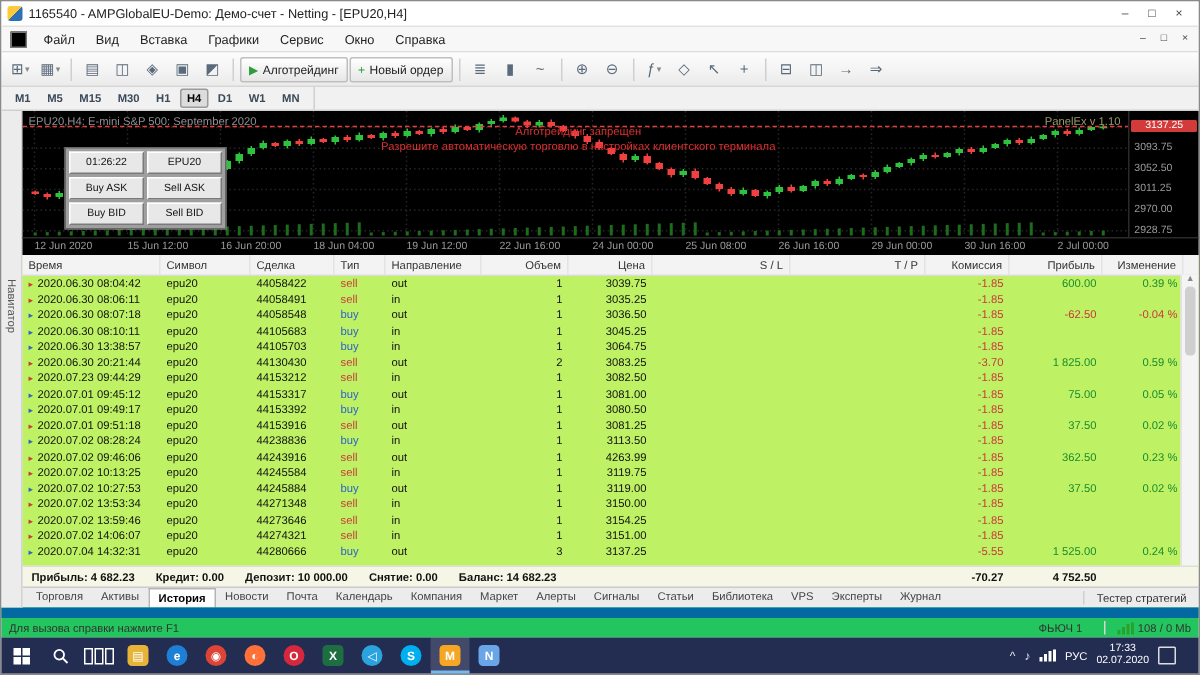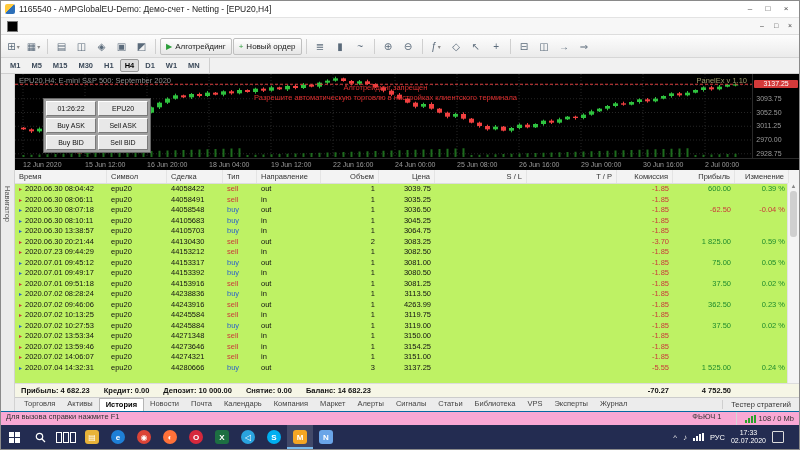"Файл" span { html: none -> <span> <span>Файл</span> <span>Вид</span> <span>Вставка</span> <span>Графики</span> <span>Сервис</span> <span>Окно</span> <span>Справка</span> </span> }
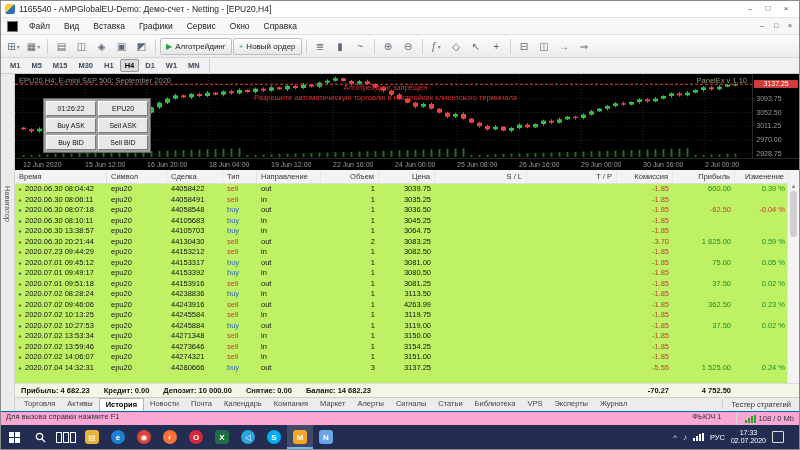"Для вызова справки нажмите F1" .statusbar { align-items: none -> center; background: #f9a8d4 -> #22c55e; border-top: 1px solid #0369a1 -> 7px solid #0369a1 }
